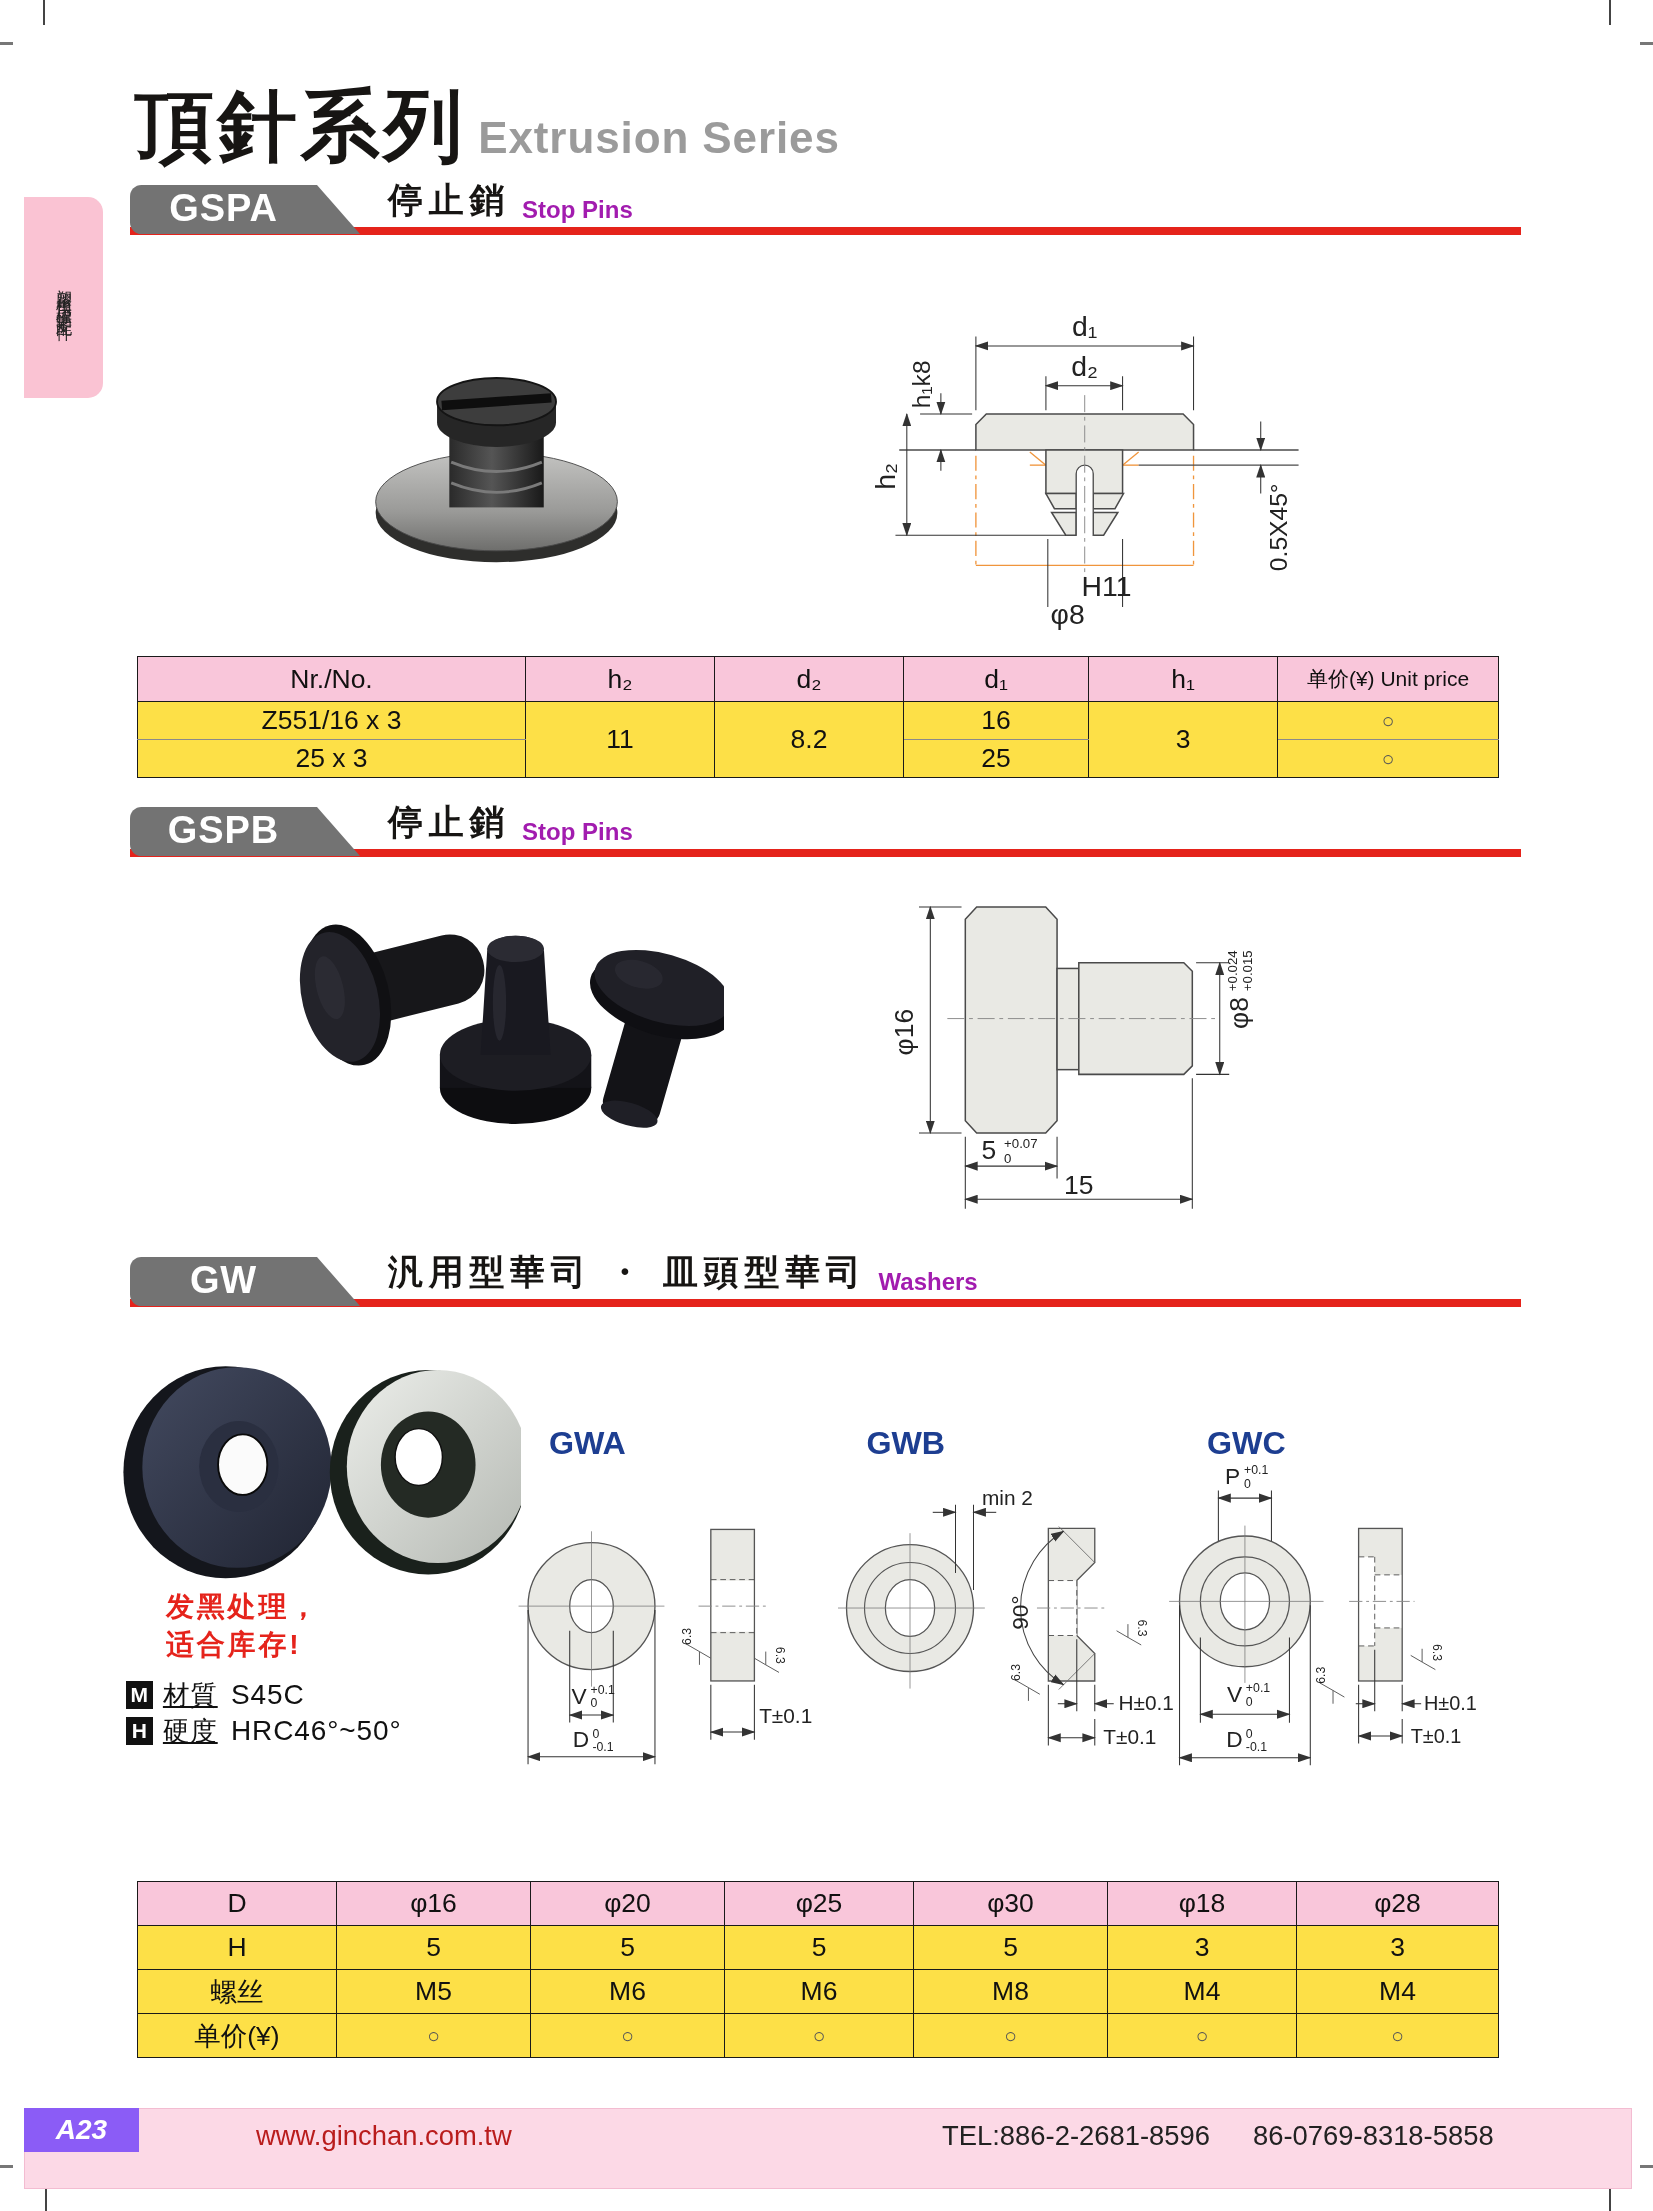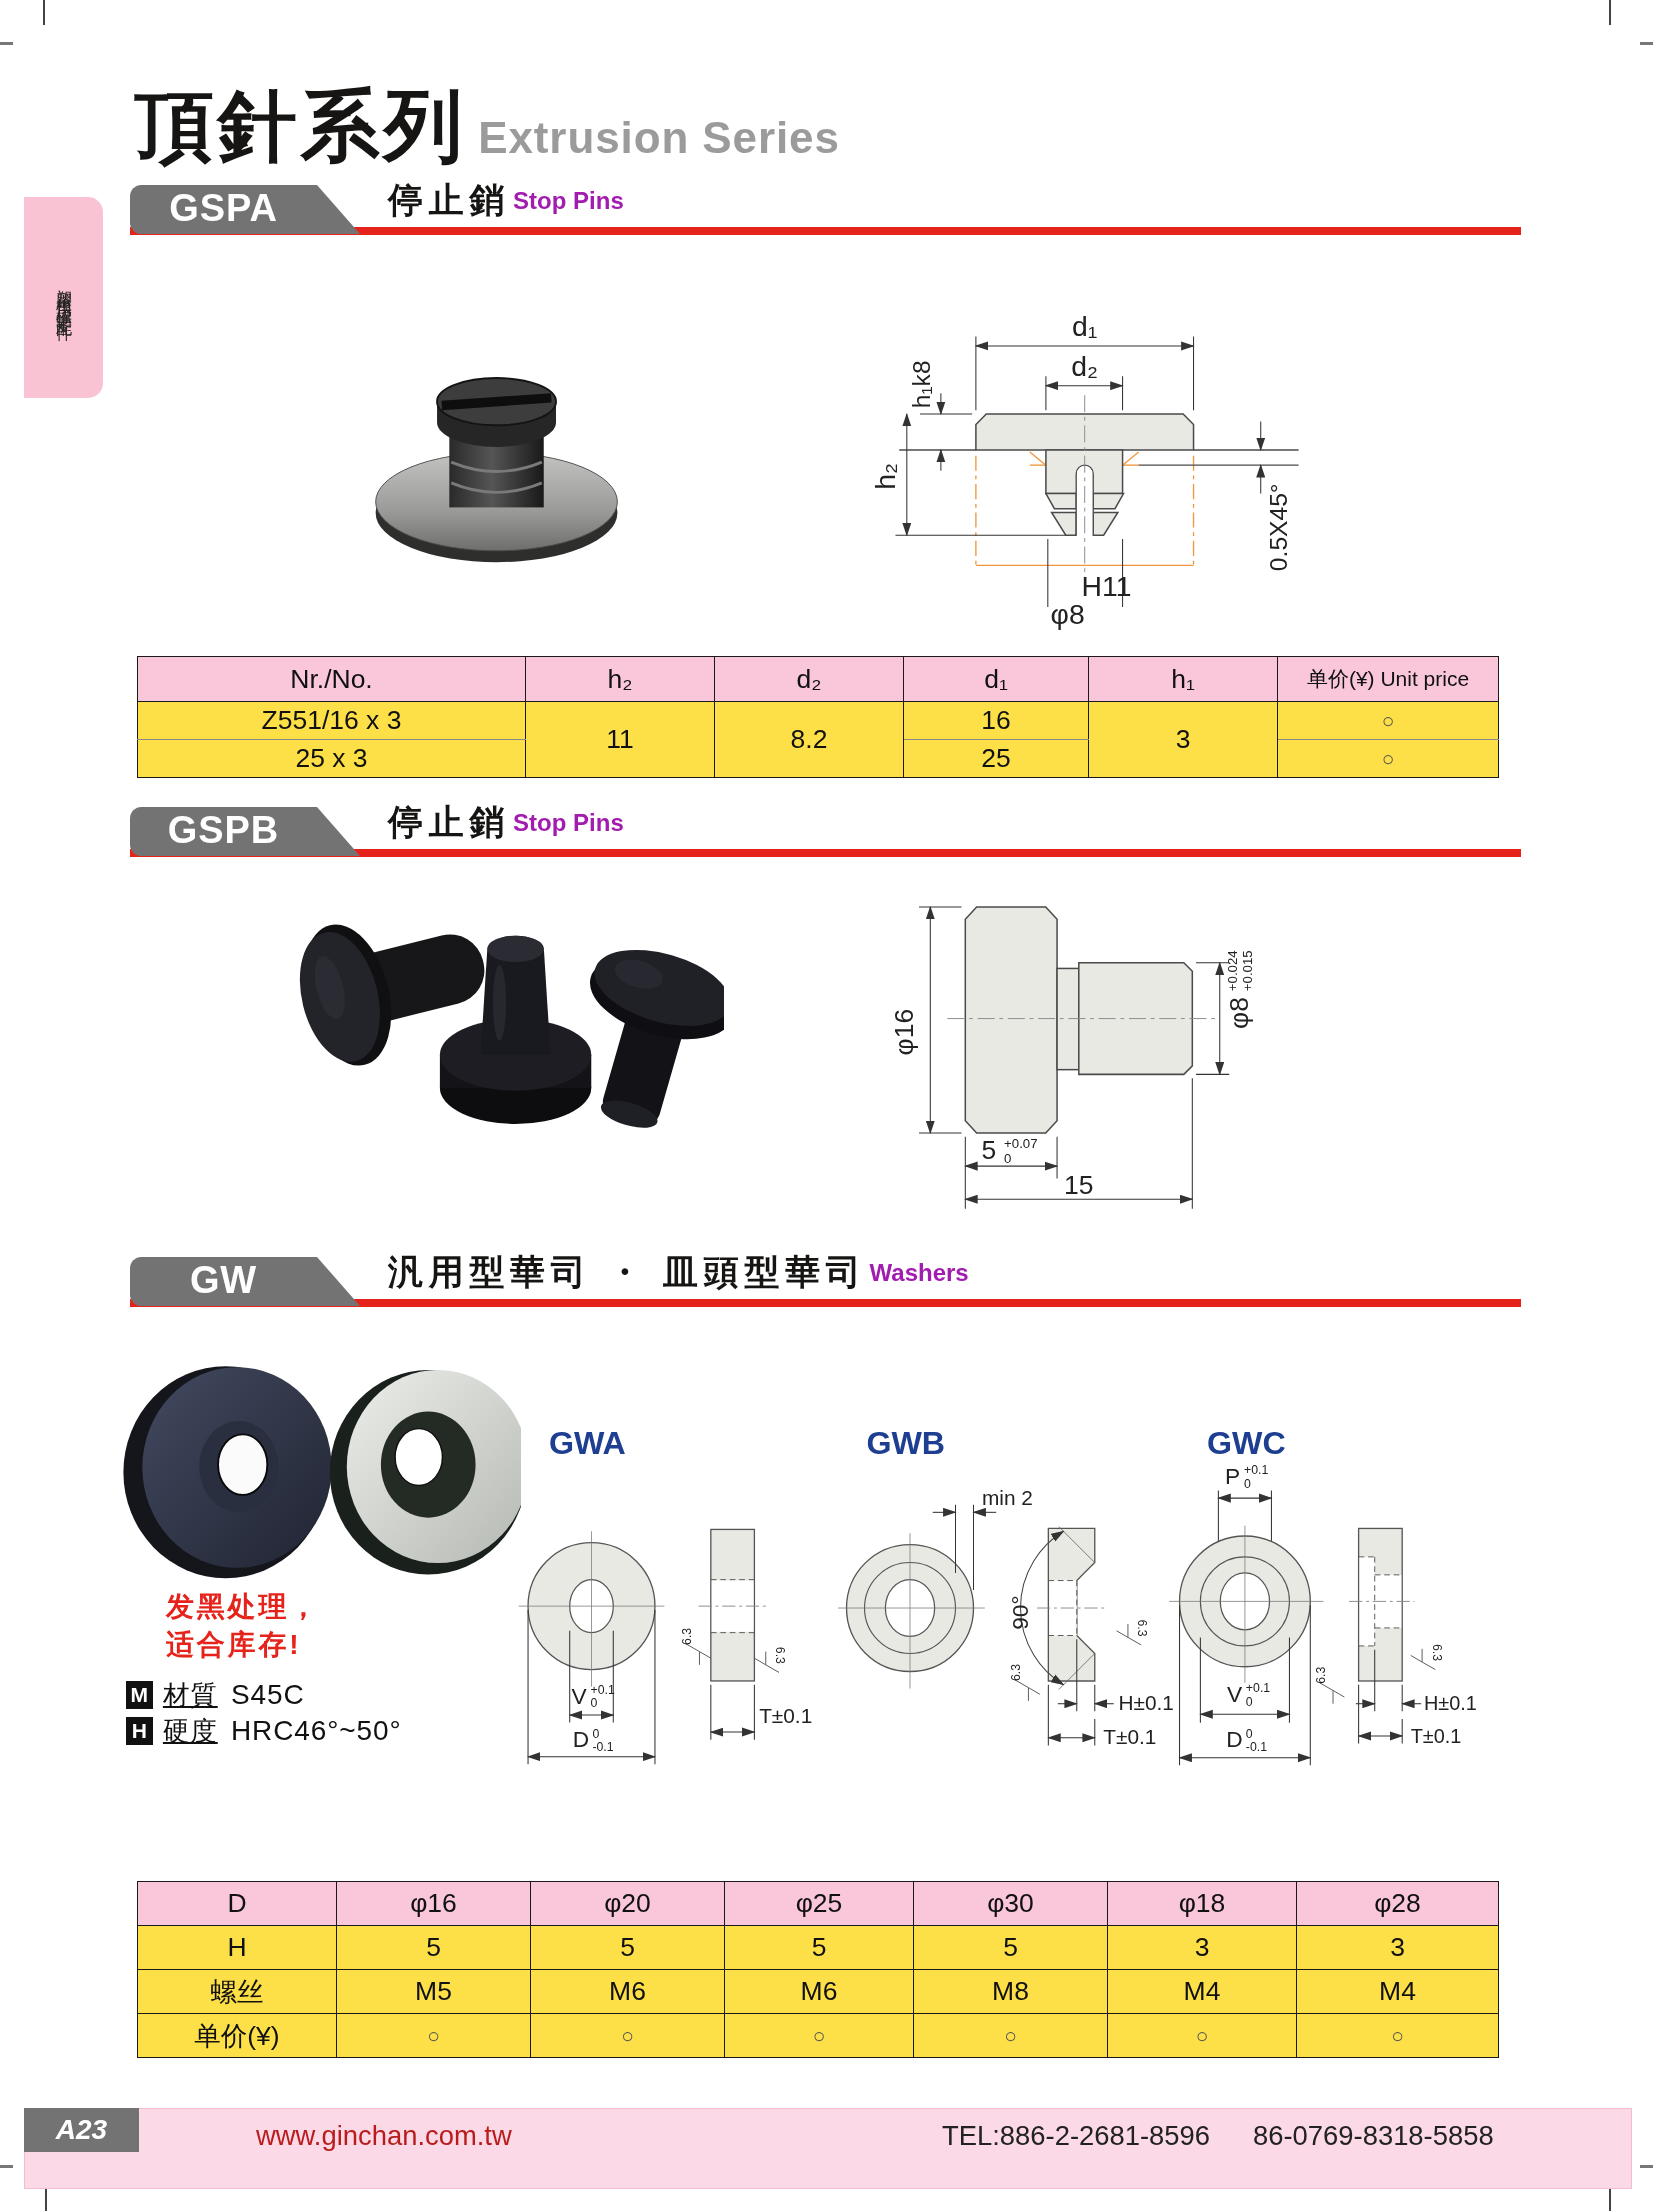"停止銷" .sec-titles { align-items: center -> flex-end; gap: 3px -> 12px }
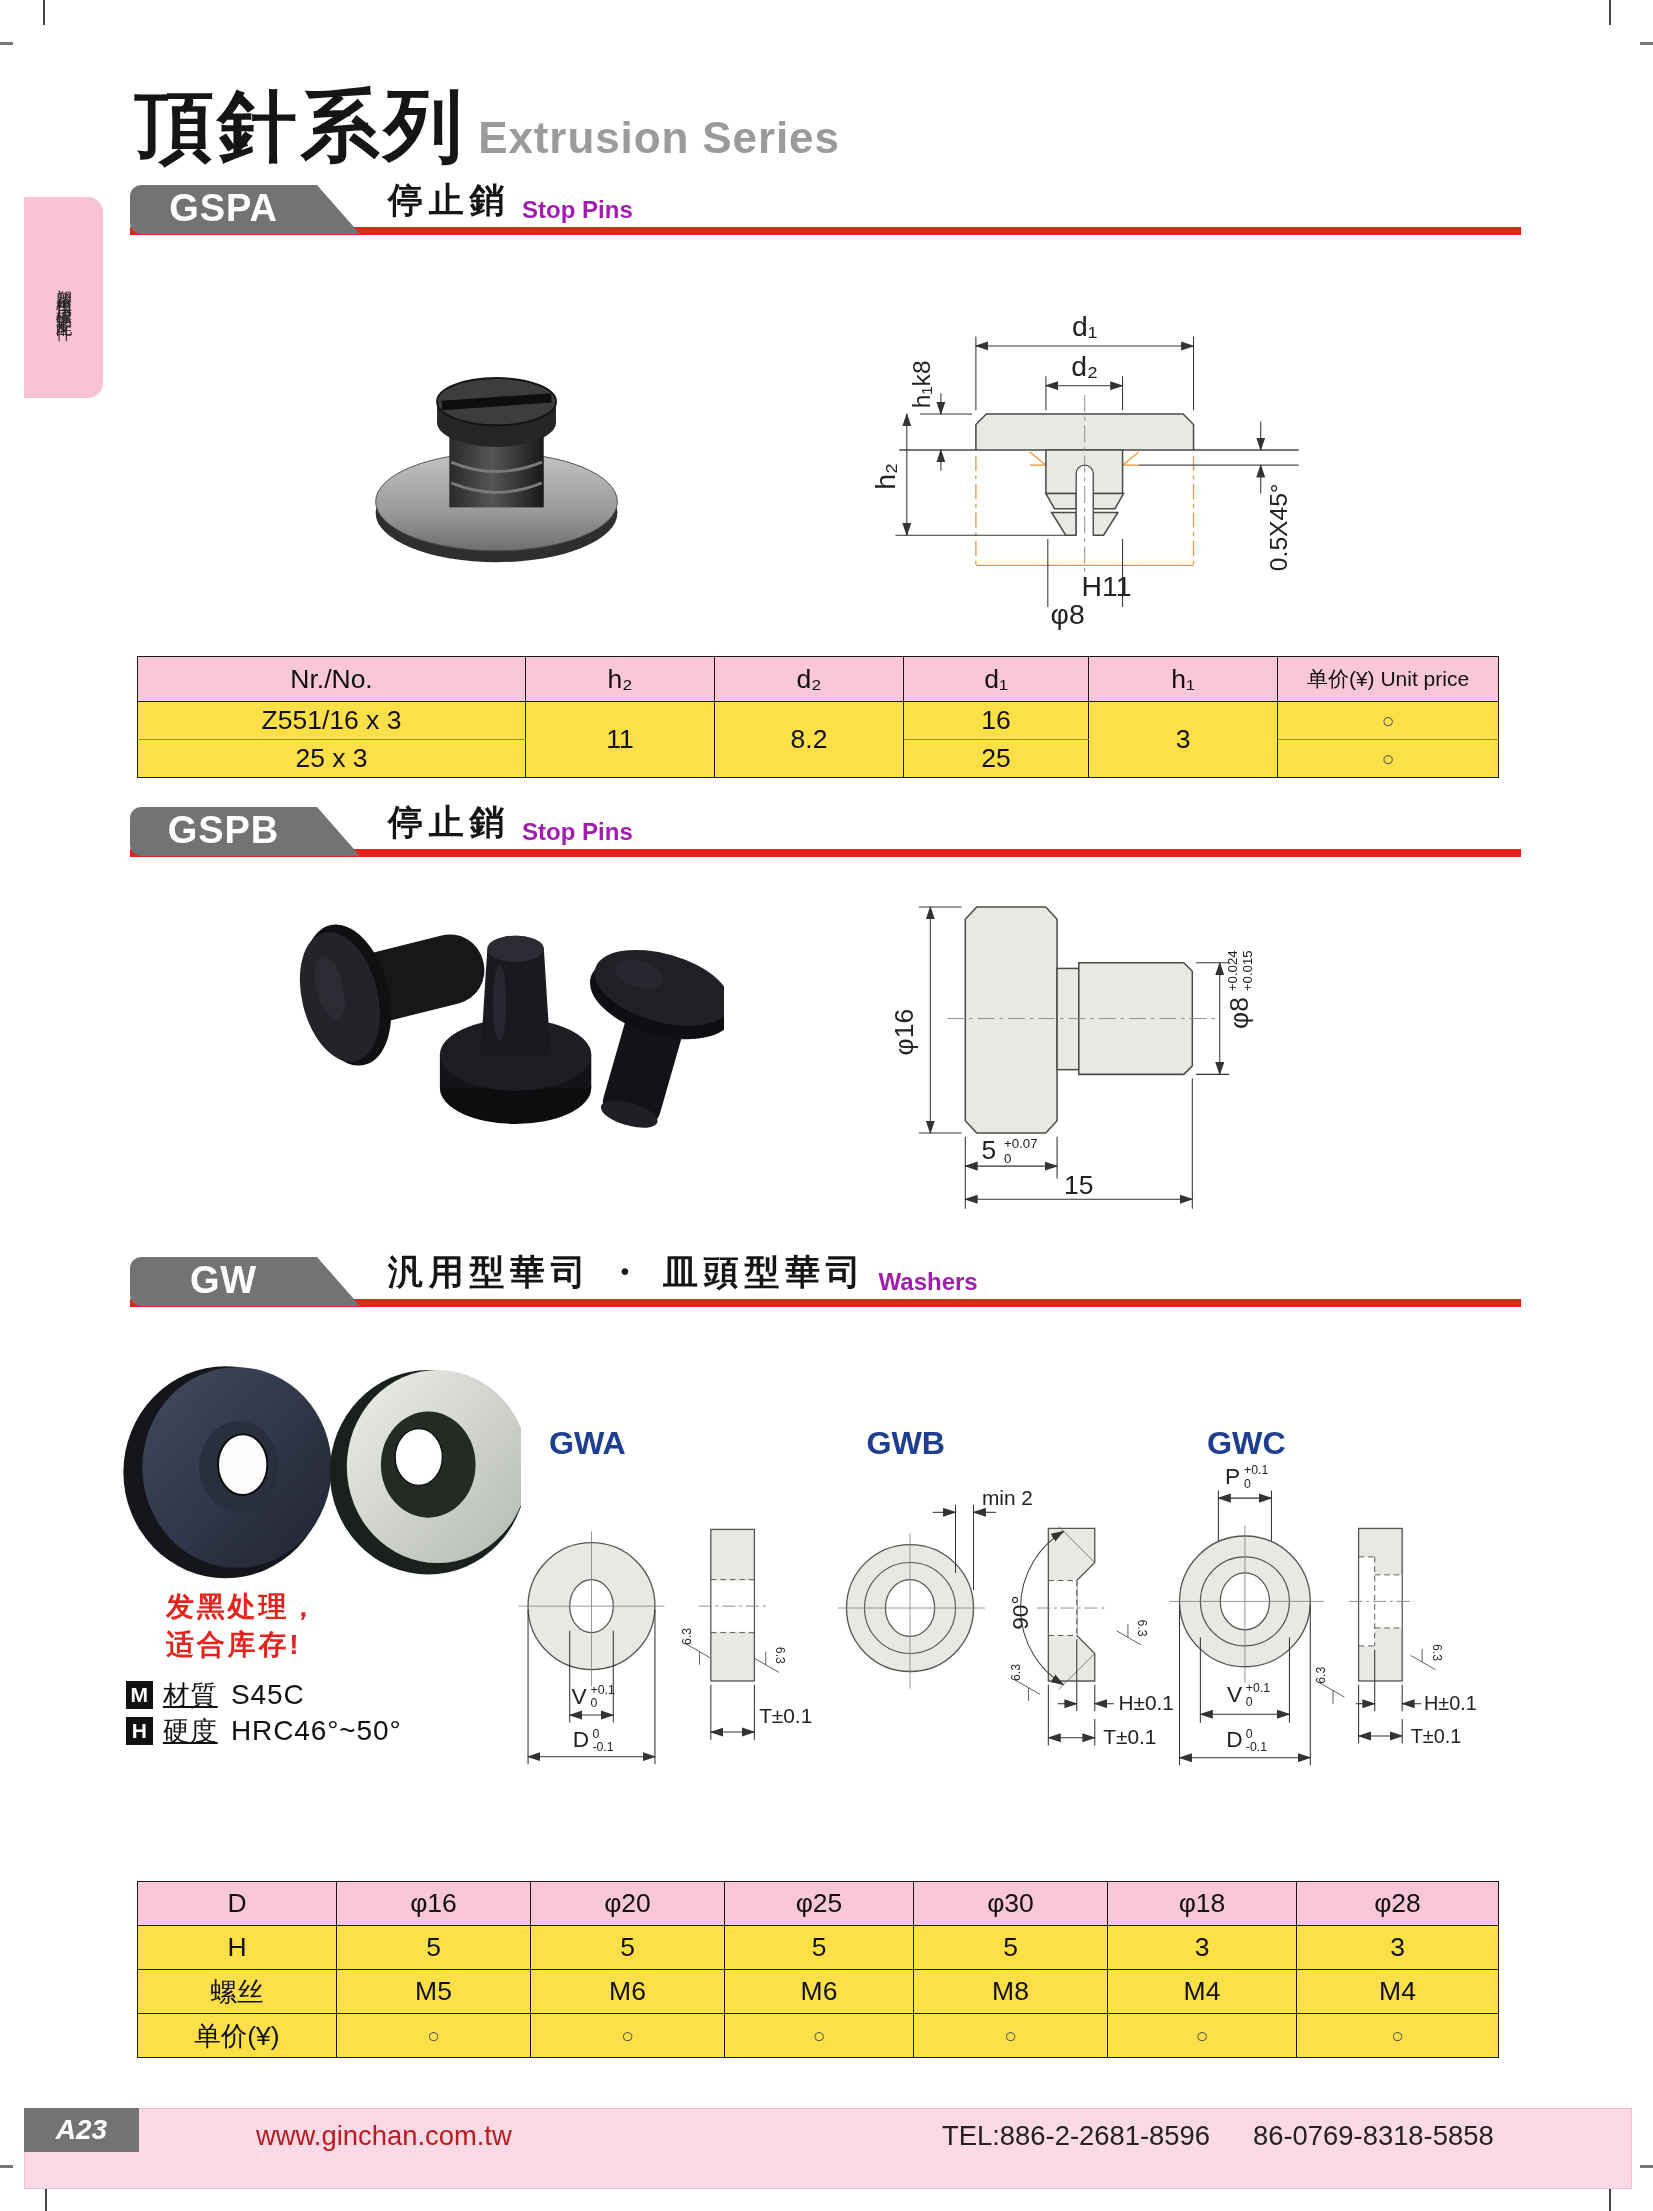"A23" .foot-badge { background: #737373 -> #8b5cf6 }
